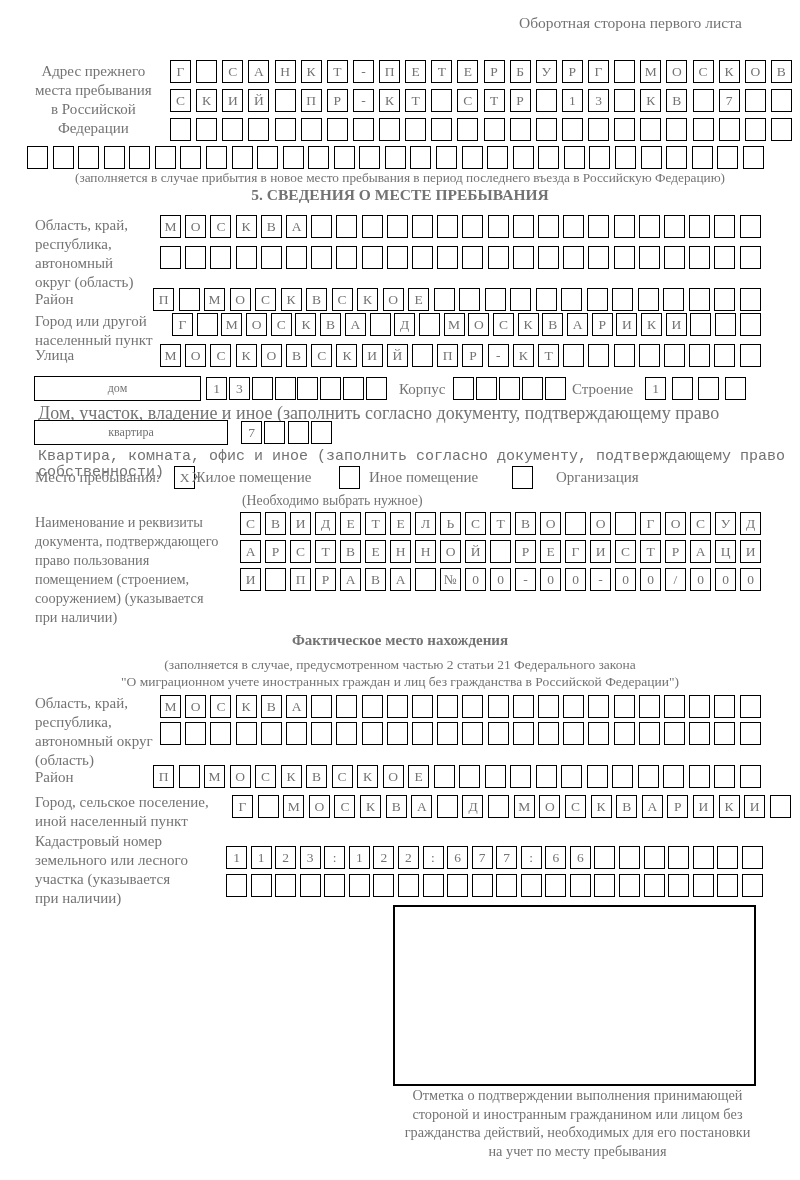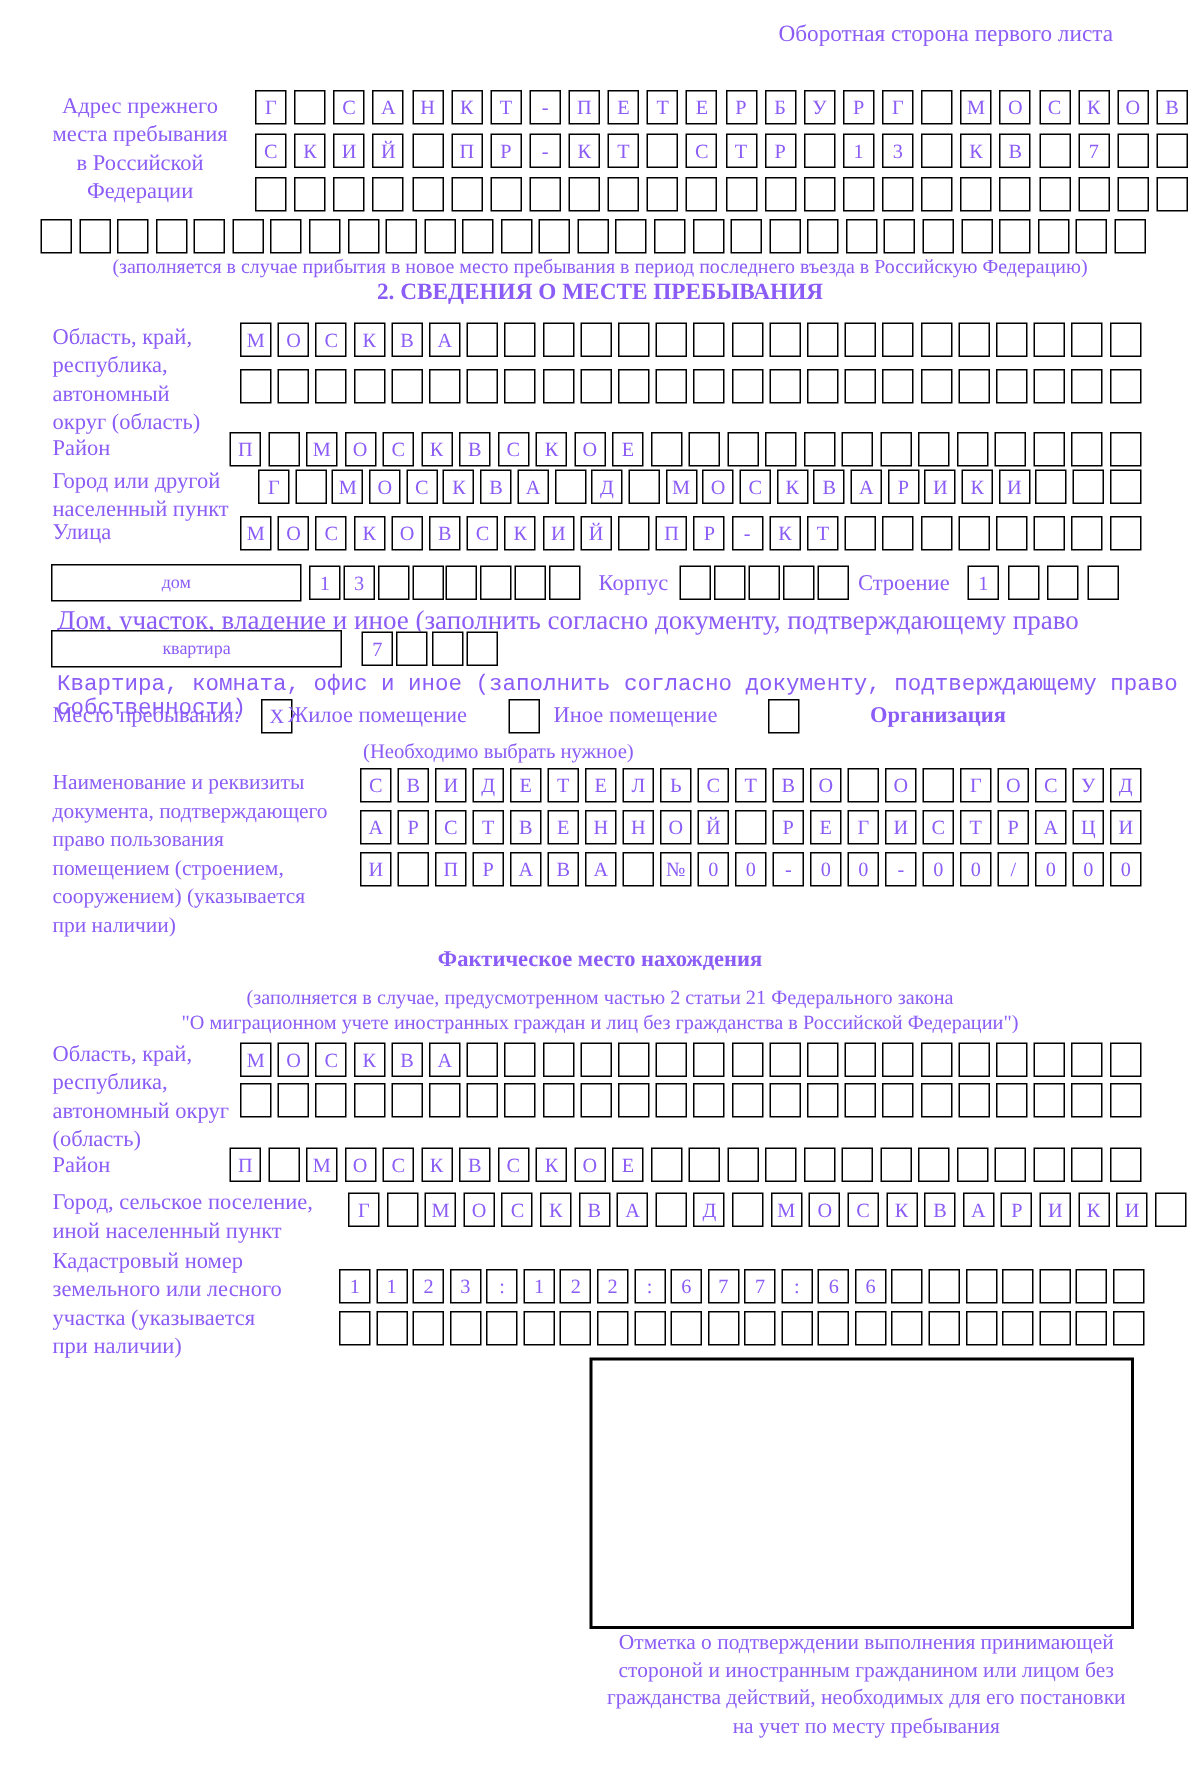"Оборотная сторона первого листа" .page { color: #8b5cf6 -> #737373 }
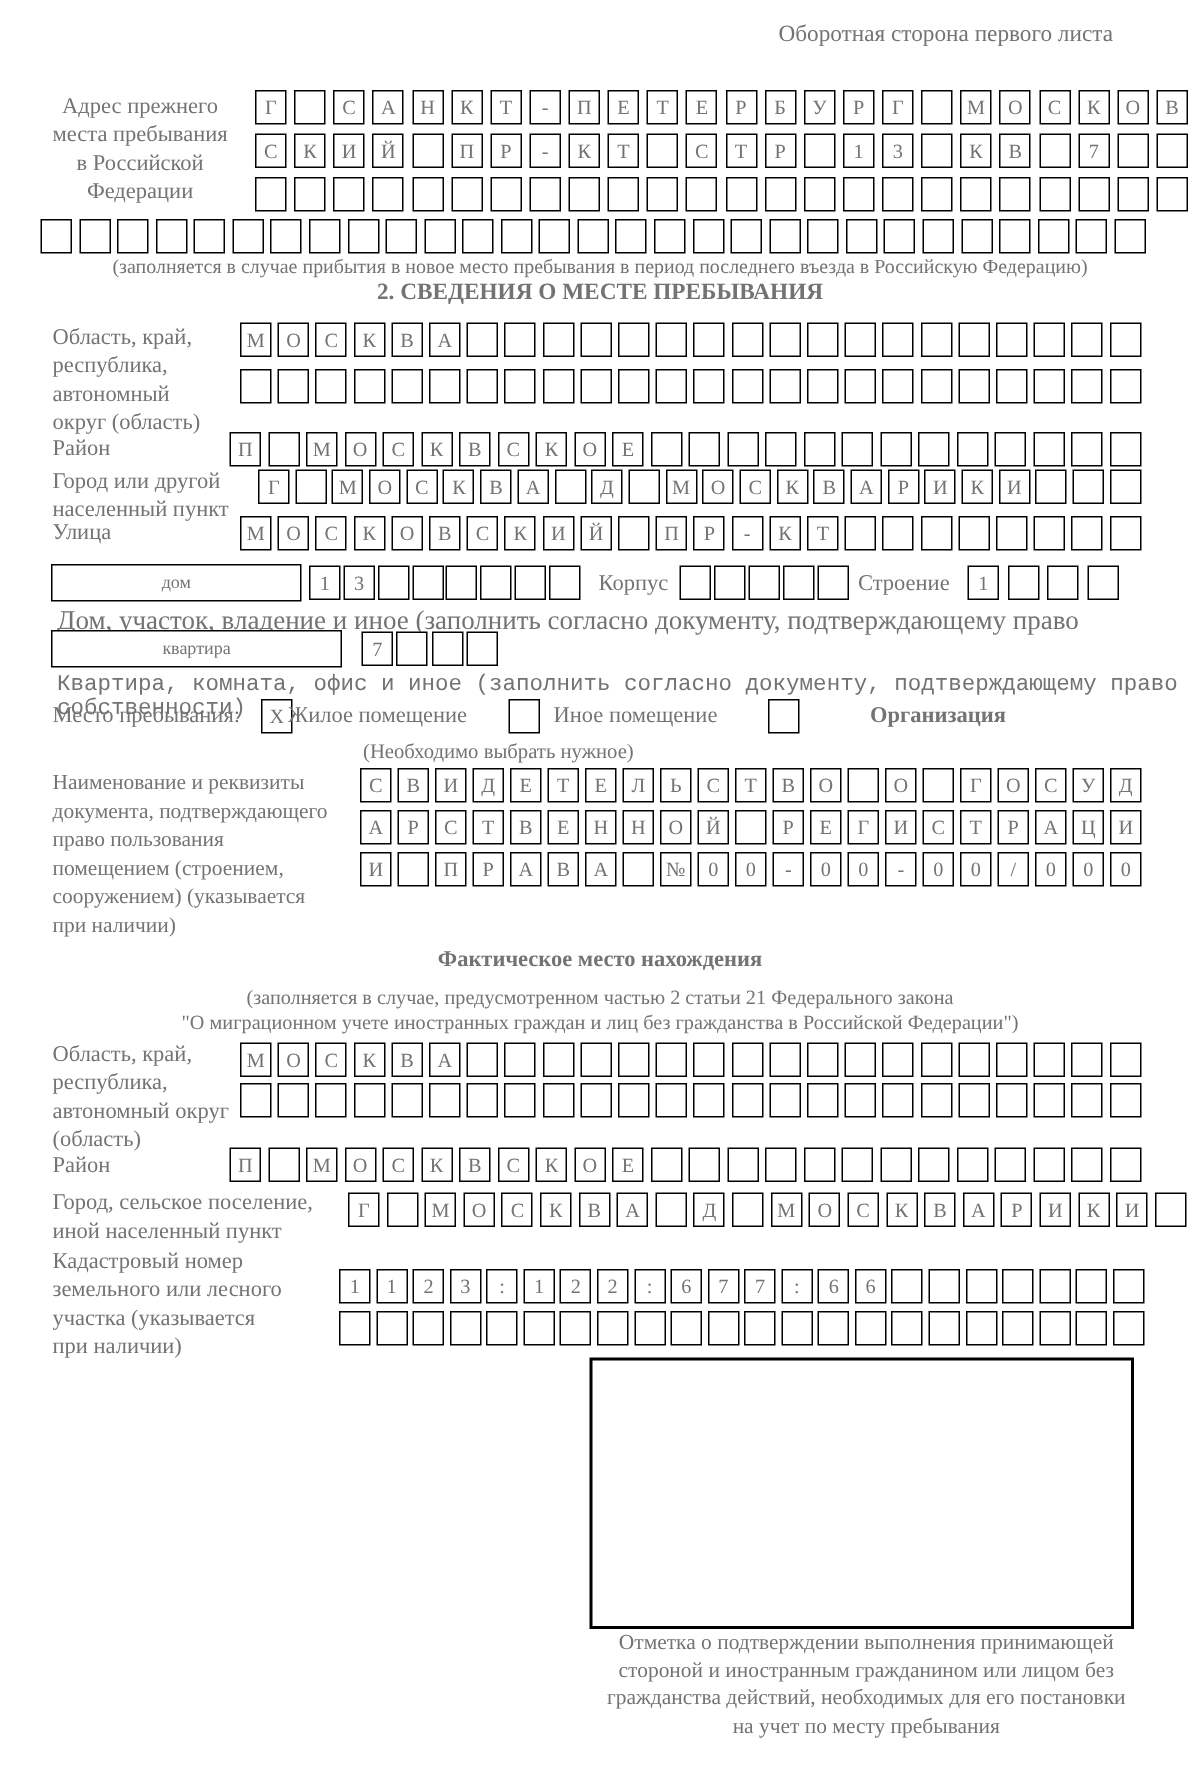"2. СВЕДЕНИЯ О МЕСТЕ ПРЕБЫВАНИЯ" div.title { text: 2 -> 5 }
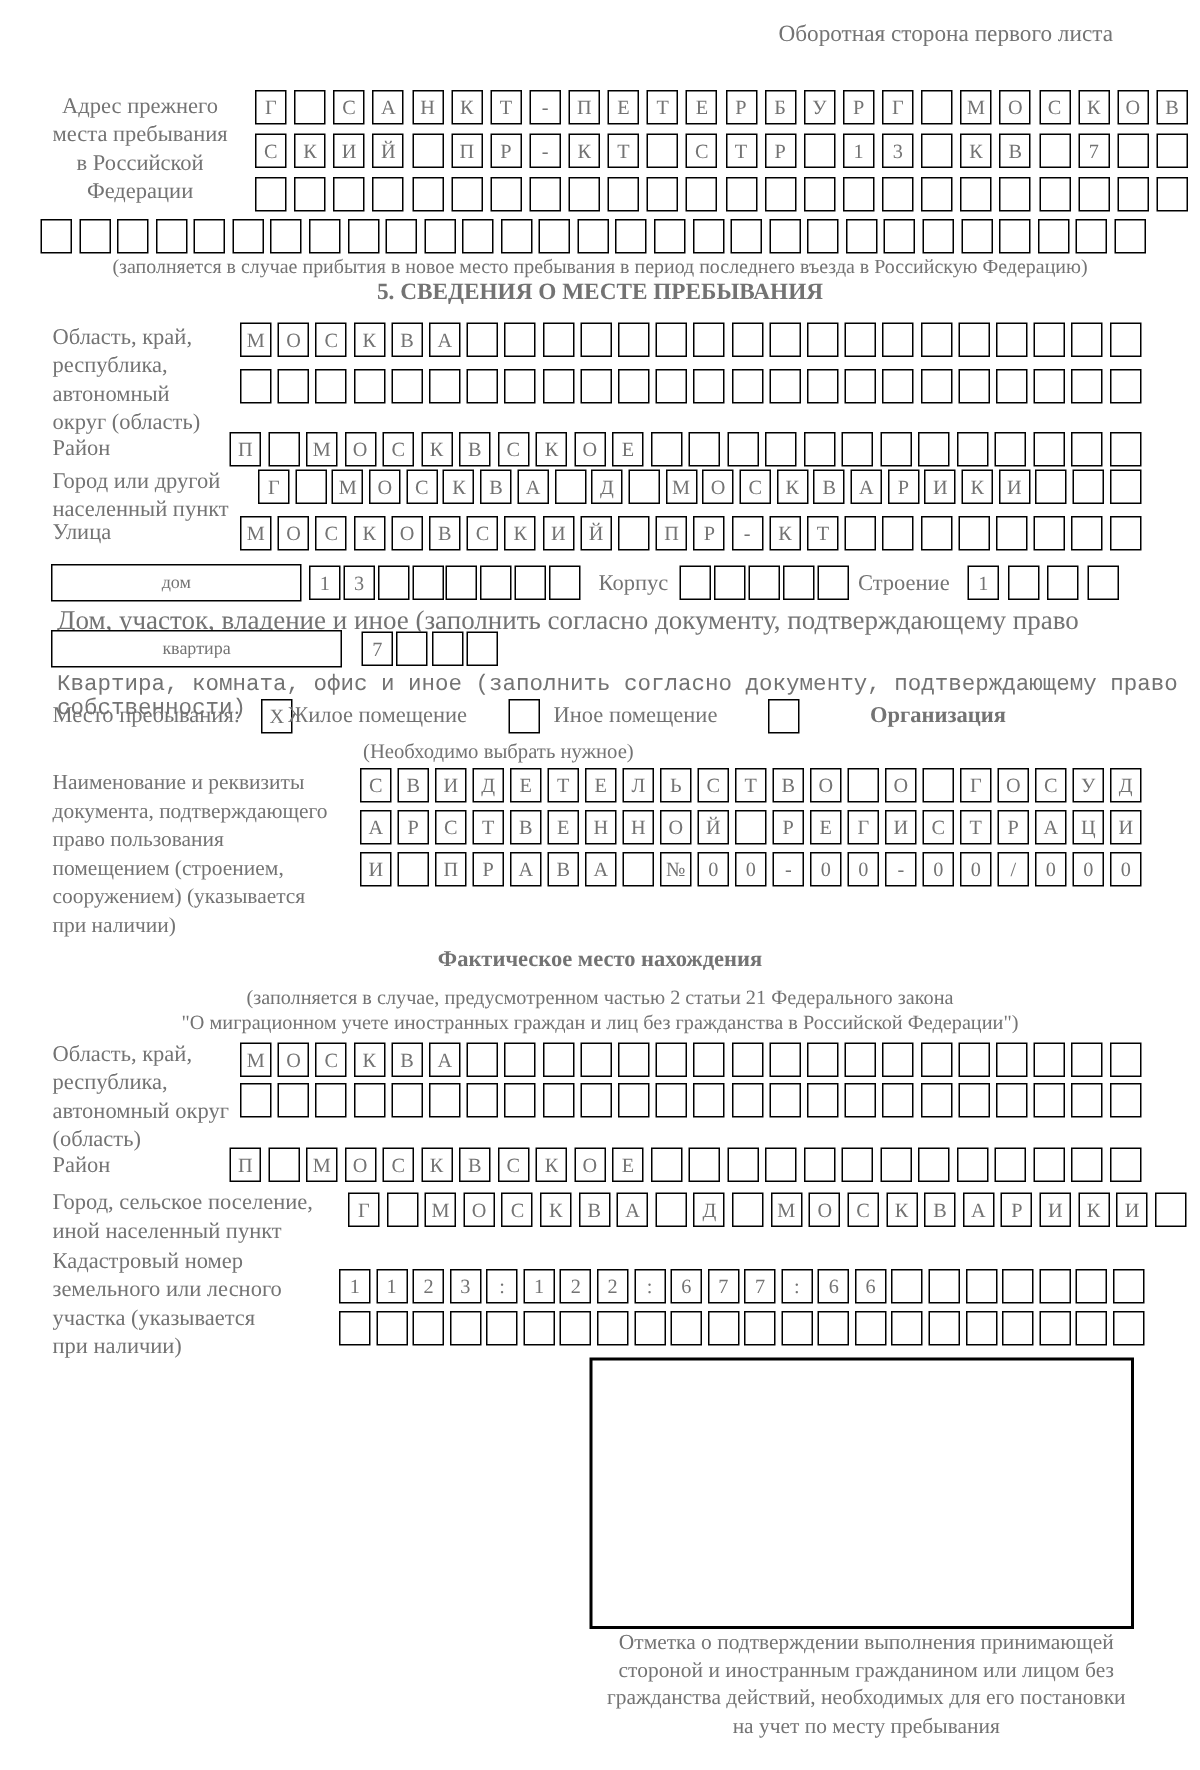"Организация" div.lbl { font-weight: bold -> none; left: 580px -> 556px }
